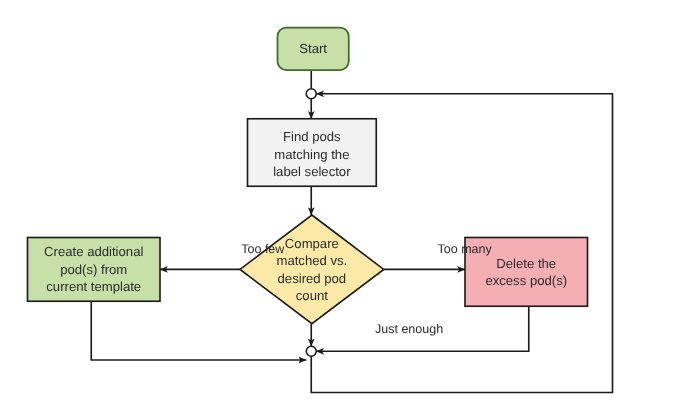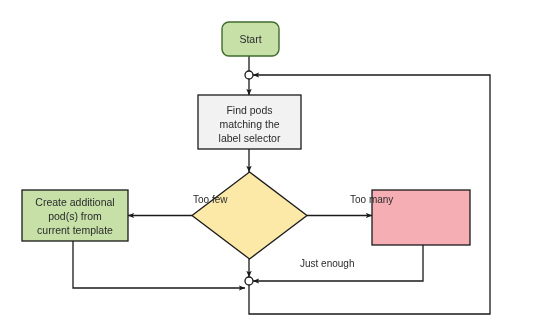"Compare" div.node-label { html: none -> <div>Compare matched vs. desired pod count</div> }
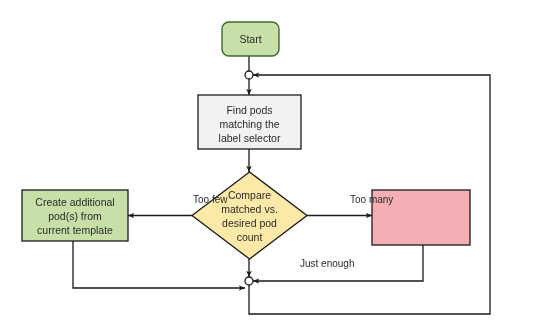"Delete the" div.node-label { html: none -> <div>Delete the excess pod(s)</div> }
